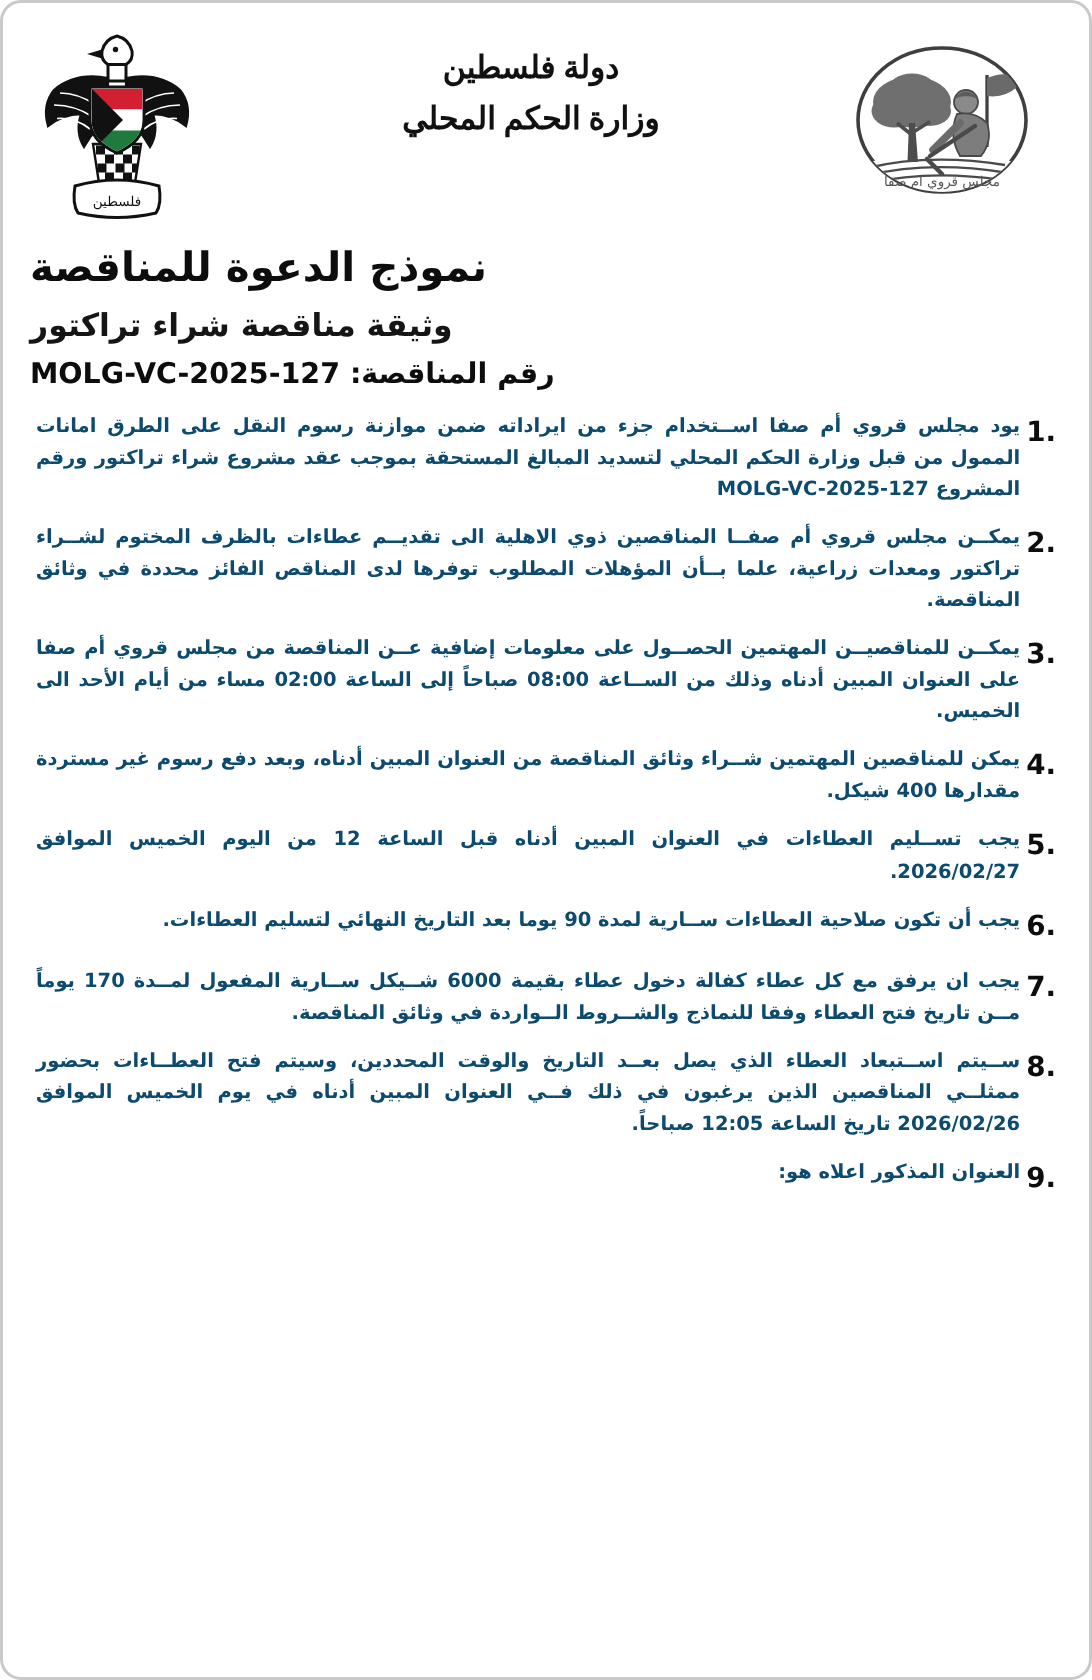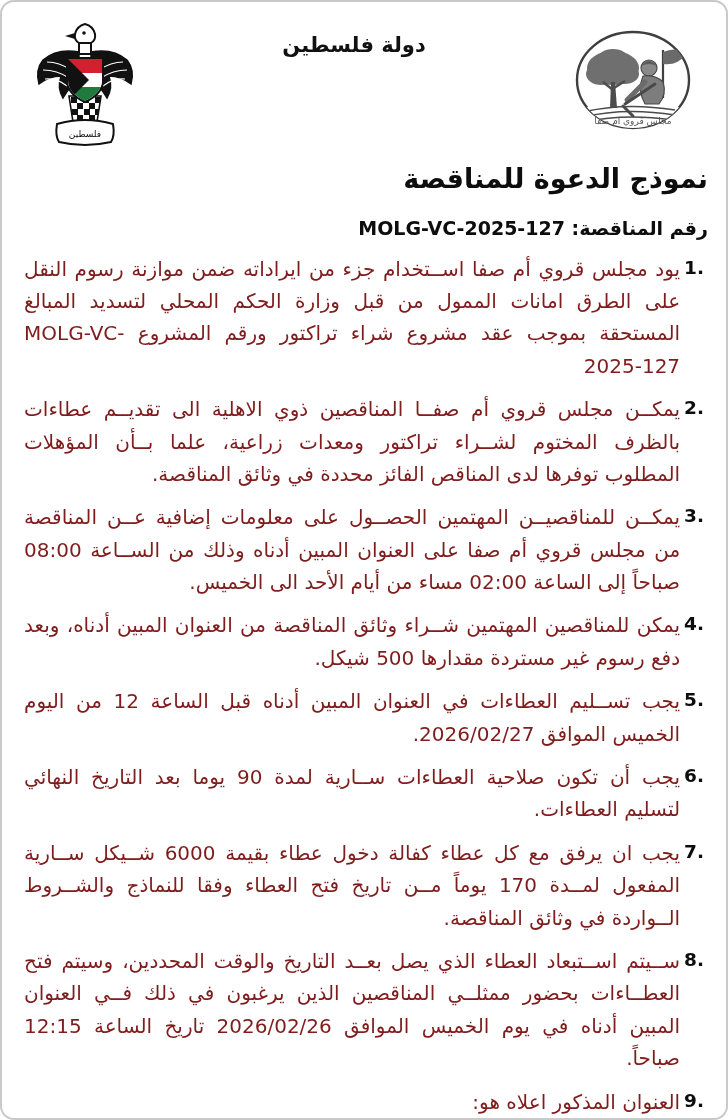"دولة فلسطين" .header-text { font-family: none -> Liberation Serif, serif }
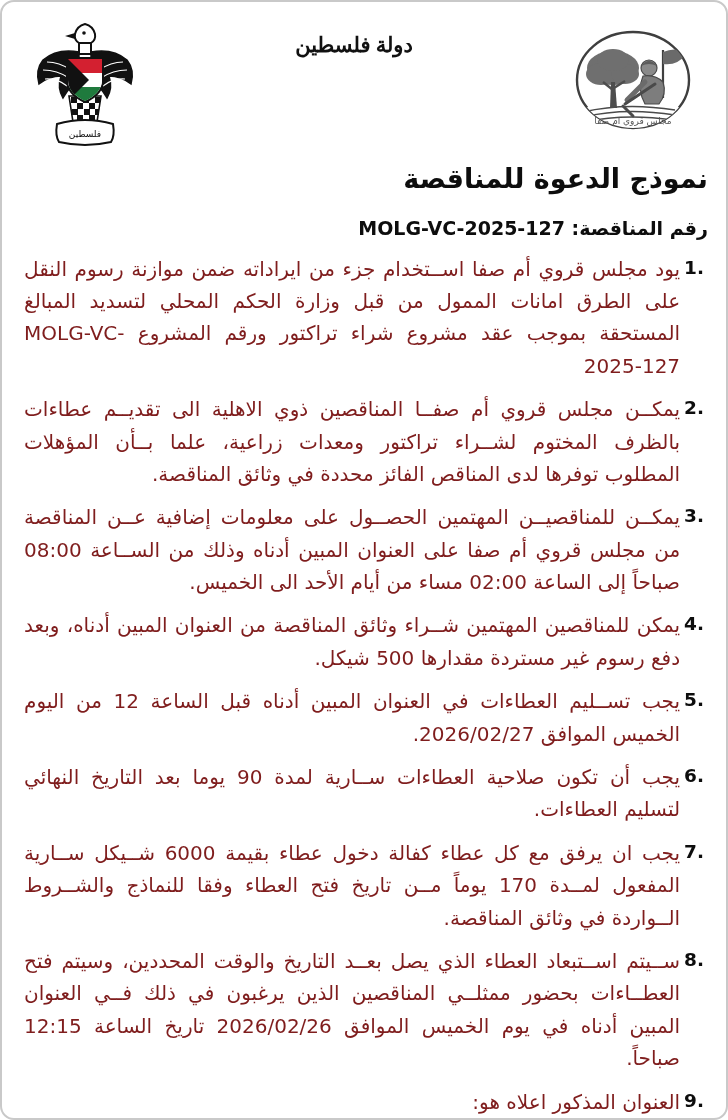"وزارة الحكم المحلي" div { html: none -> <div>وزارة الحكم المحلي</div> }
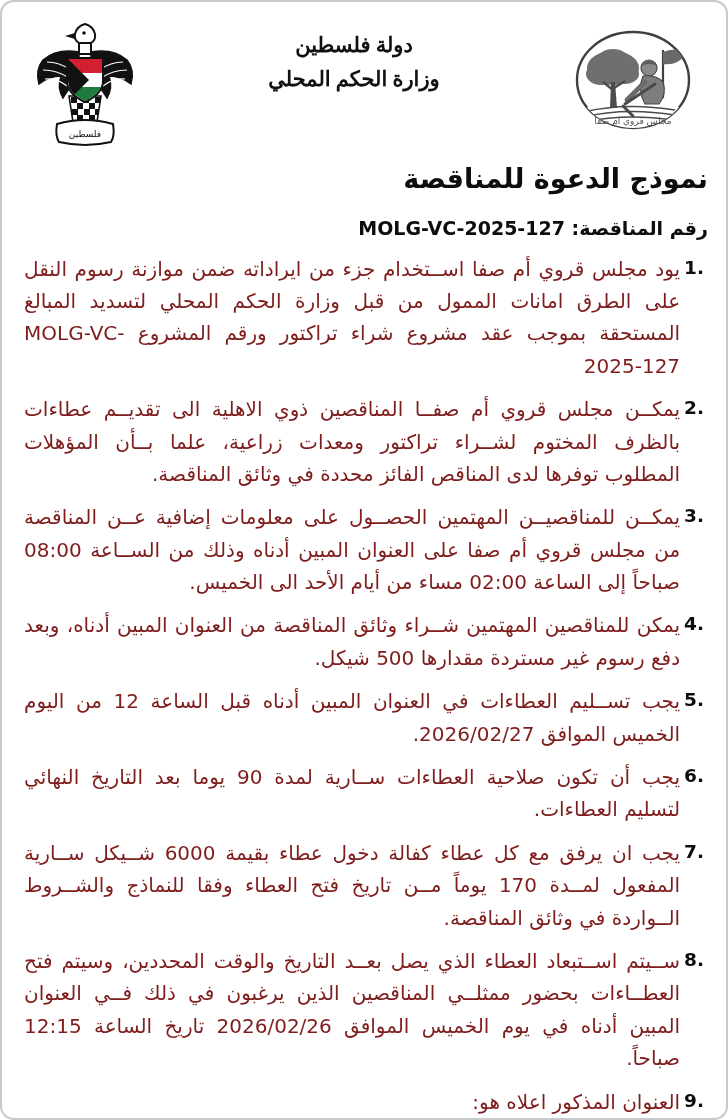"مجلس قروي ام صفا" .logo-left, .logo-right { justify-content: center -> flex-end }
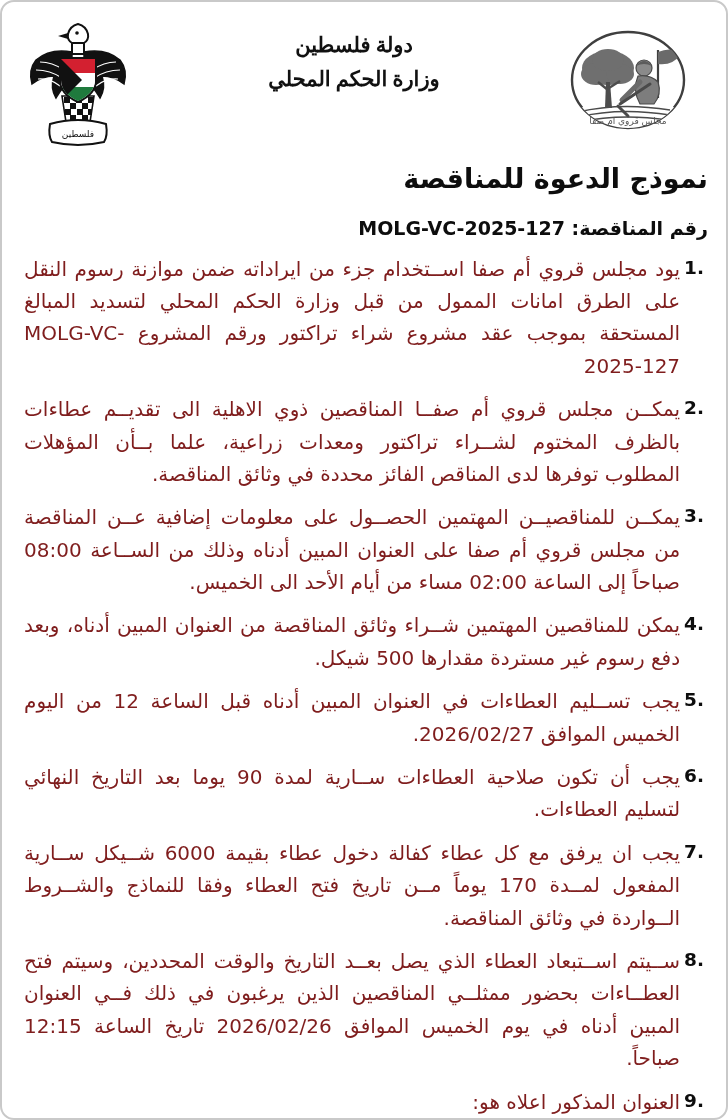"نموذج الدعوة للمناقصة" .titles { text-align: right -> left }
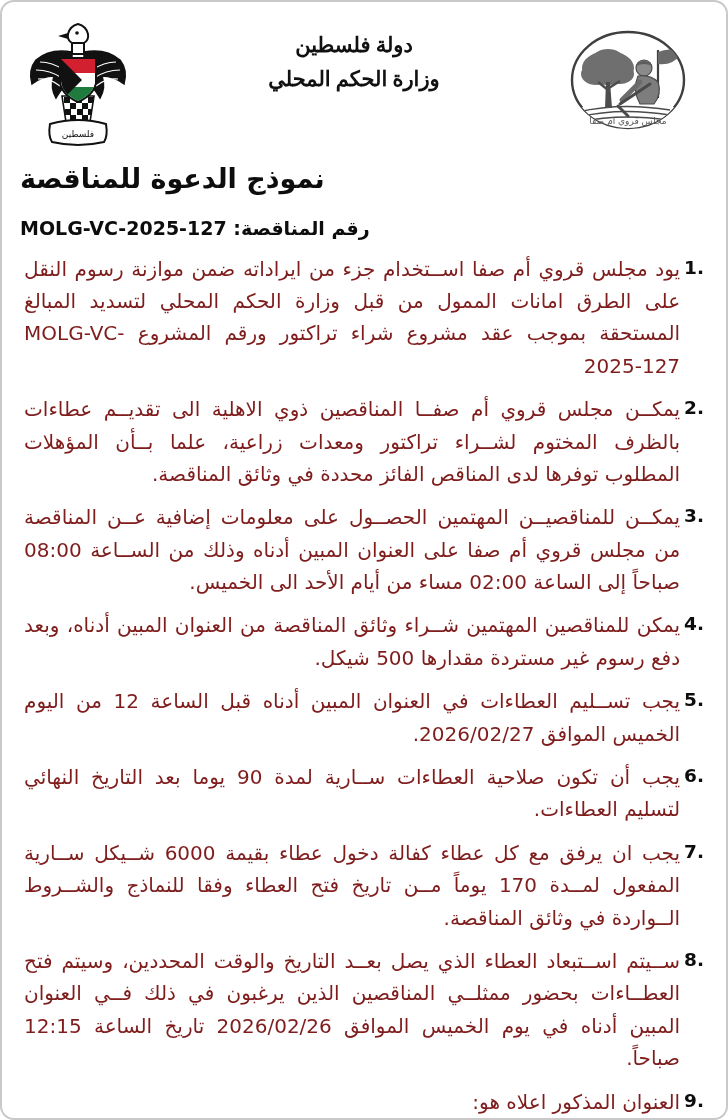"وثيقة مناقصة شراء تراكتور" div.doc-subtitle { html: none -> <div>وثيقة مناقصة شراء تراكتور</div> }
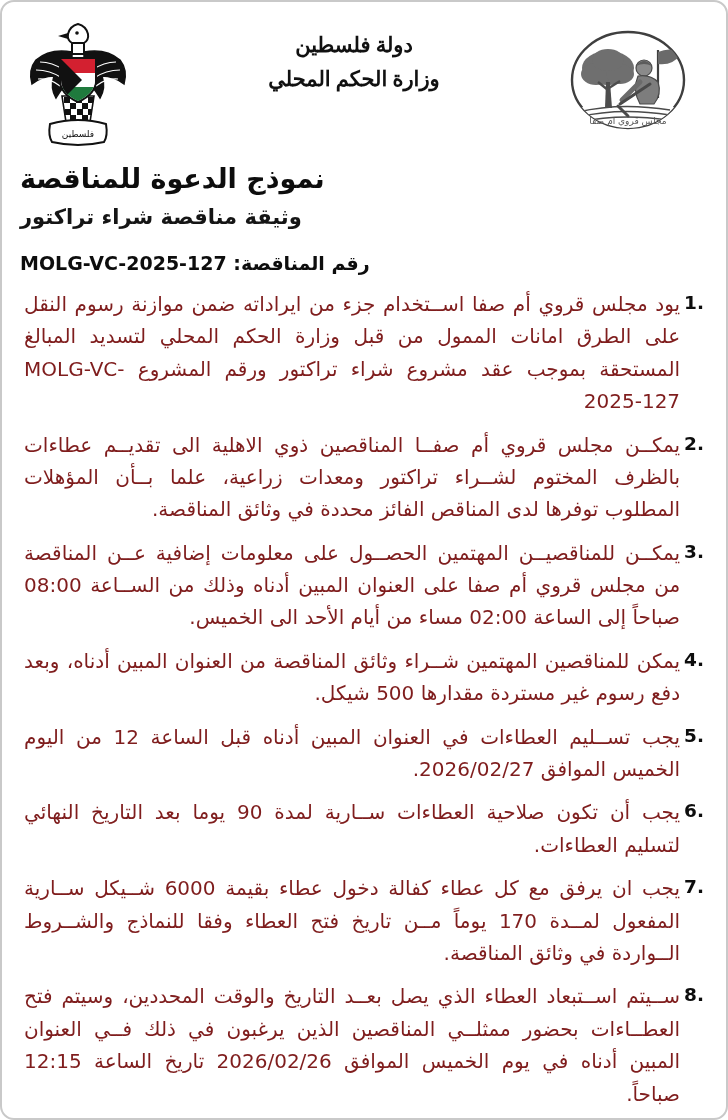"رقم المناقصة: MOLG-VC-2025-127" .doc-number { margin-top: 20px -> 6px }
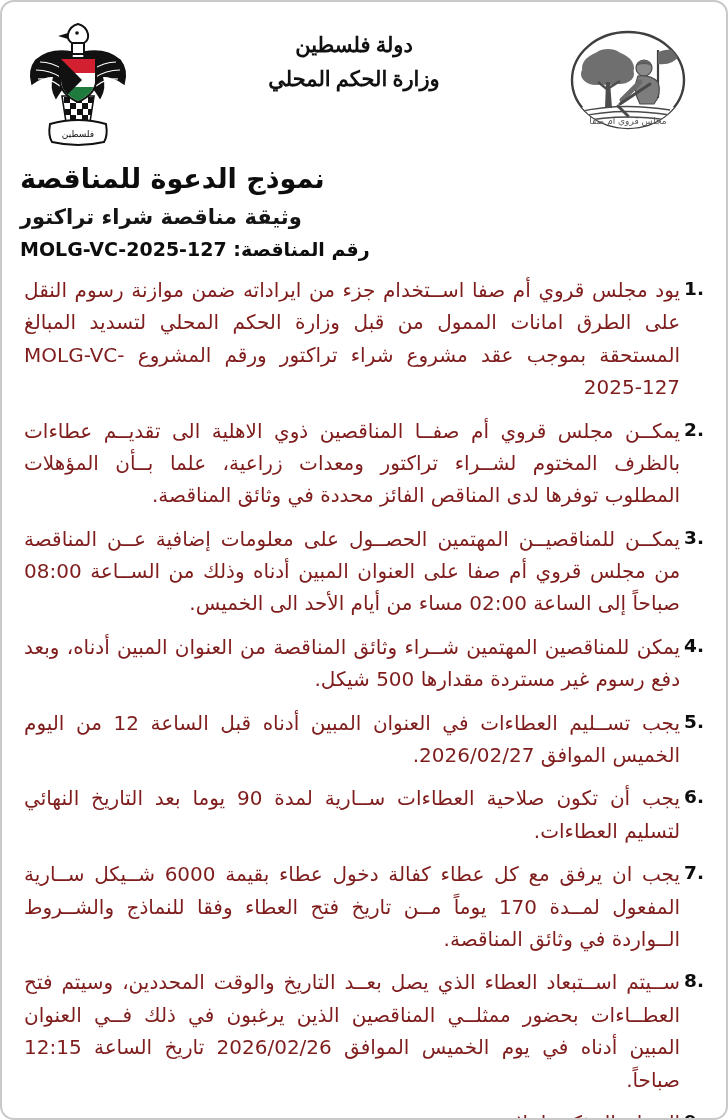"يود مجلس قروي أم صفا" .clause-text { color: #7f1d1d -> #0c4a6e; font-size: 20px -> 13px; font-weight: normal -> bold }
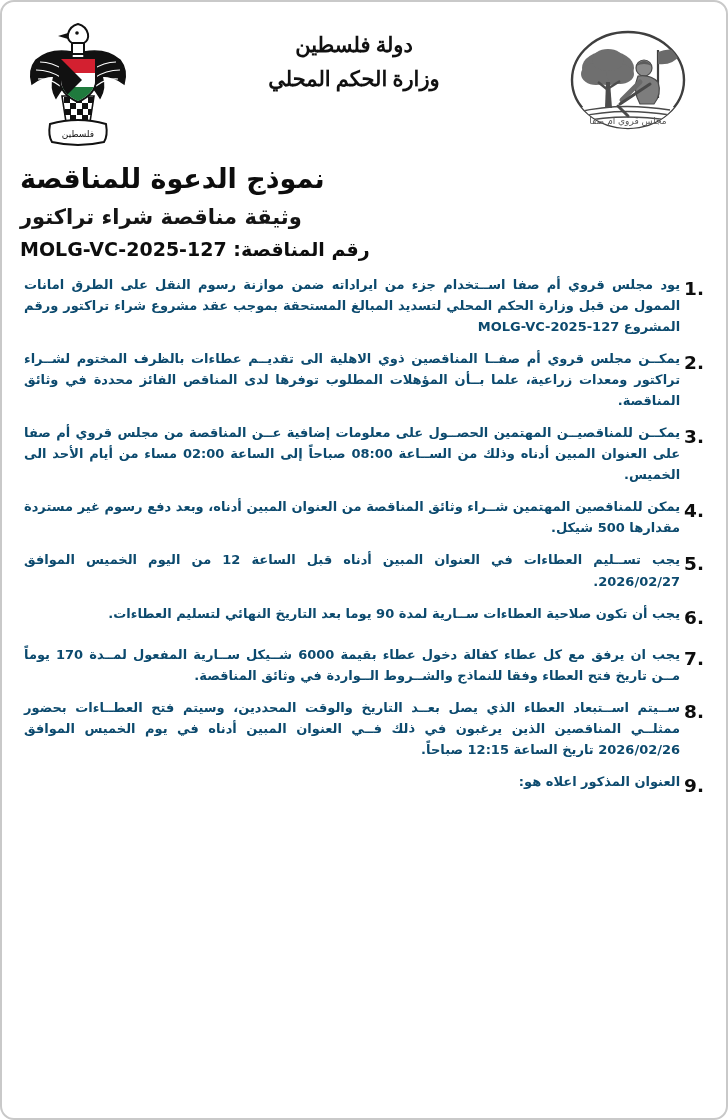"يمكن للمناقصين المهتمين شــراء وثائق" span.clause-text { text: 500 -> 400 }
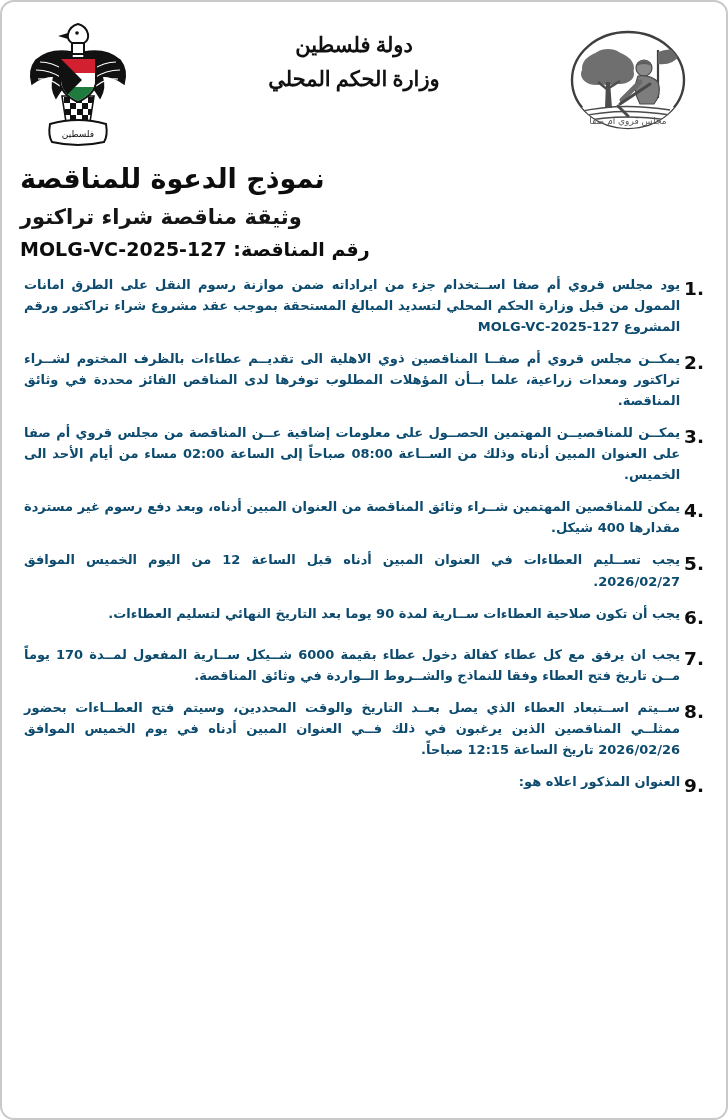"ســيتم اســتبعاد العطاء الذي يصل" span.clause-text { text: 12:15 -> 12:05 }
